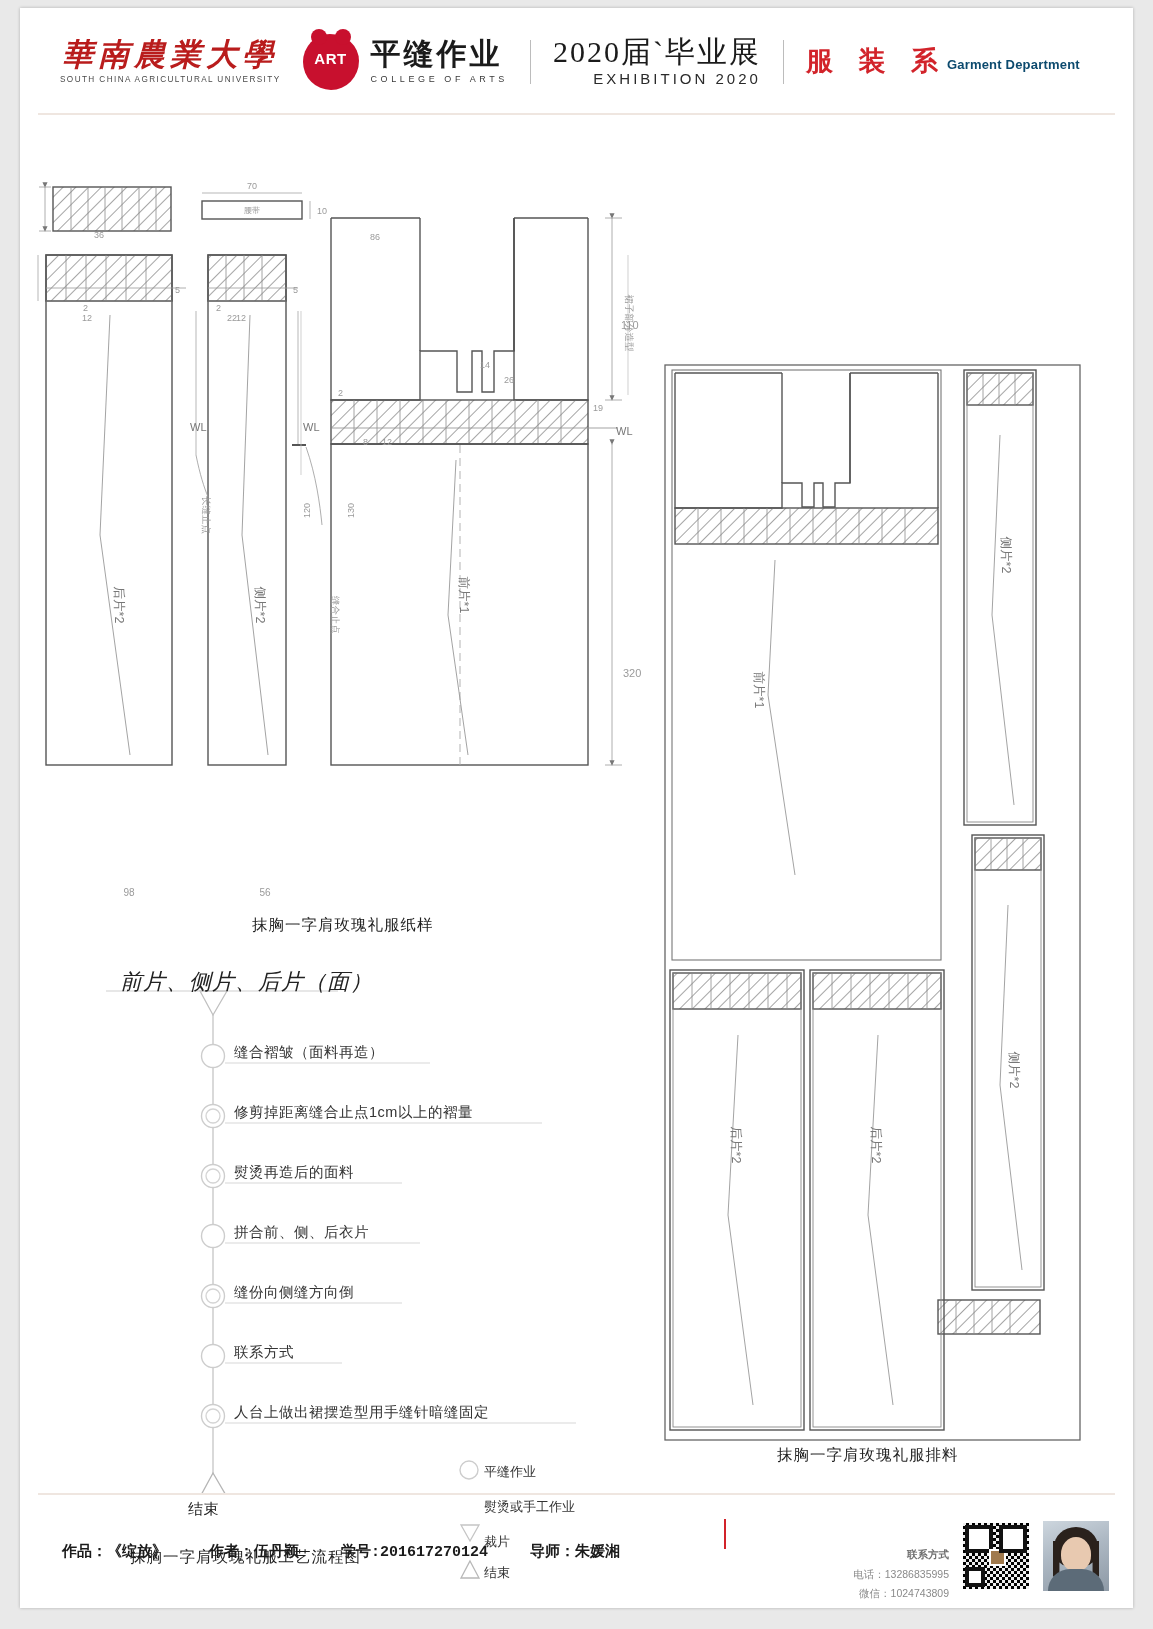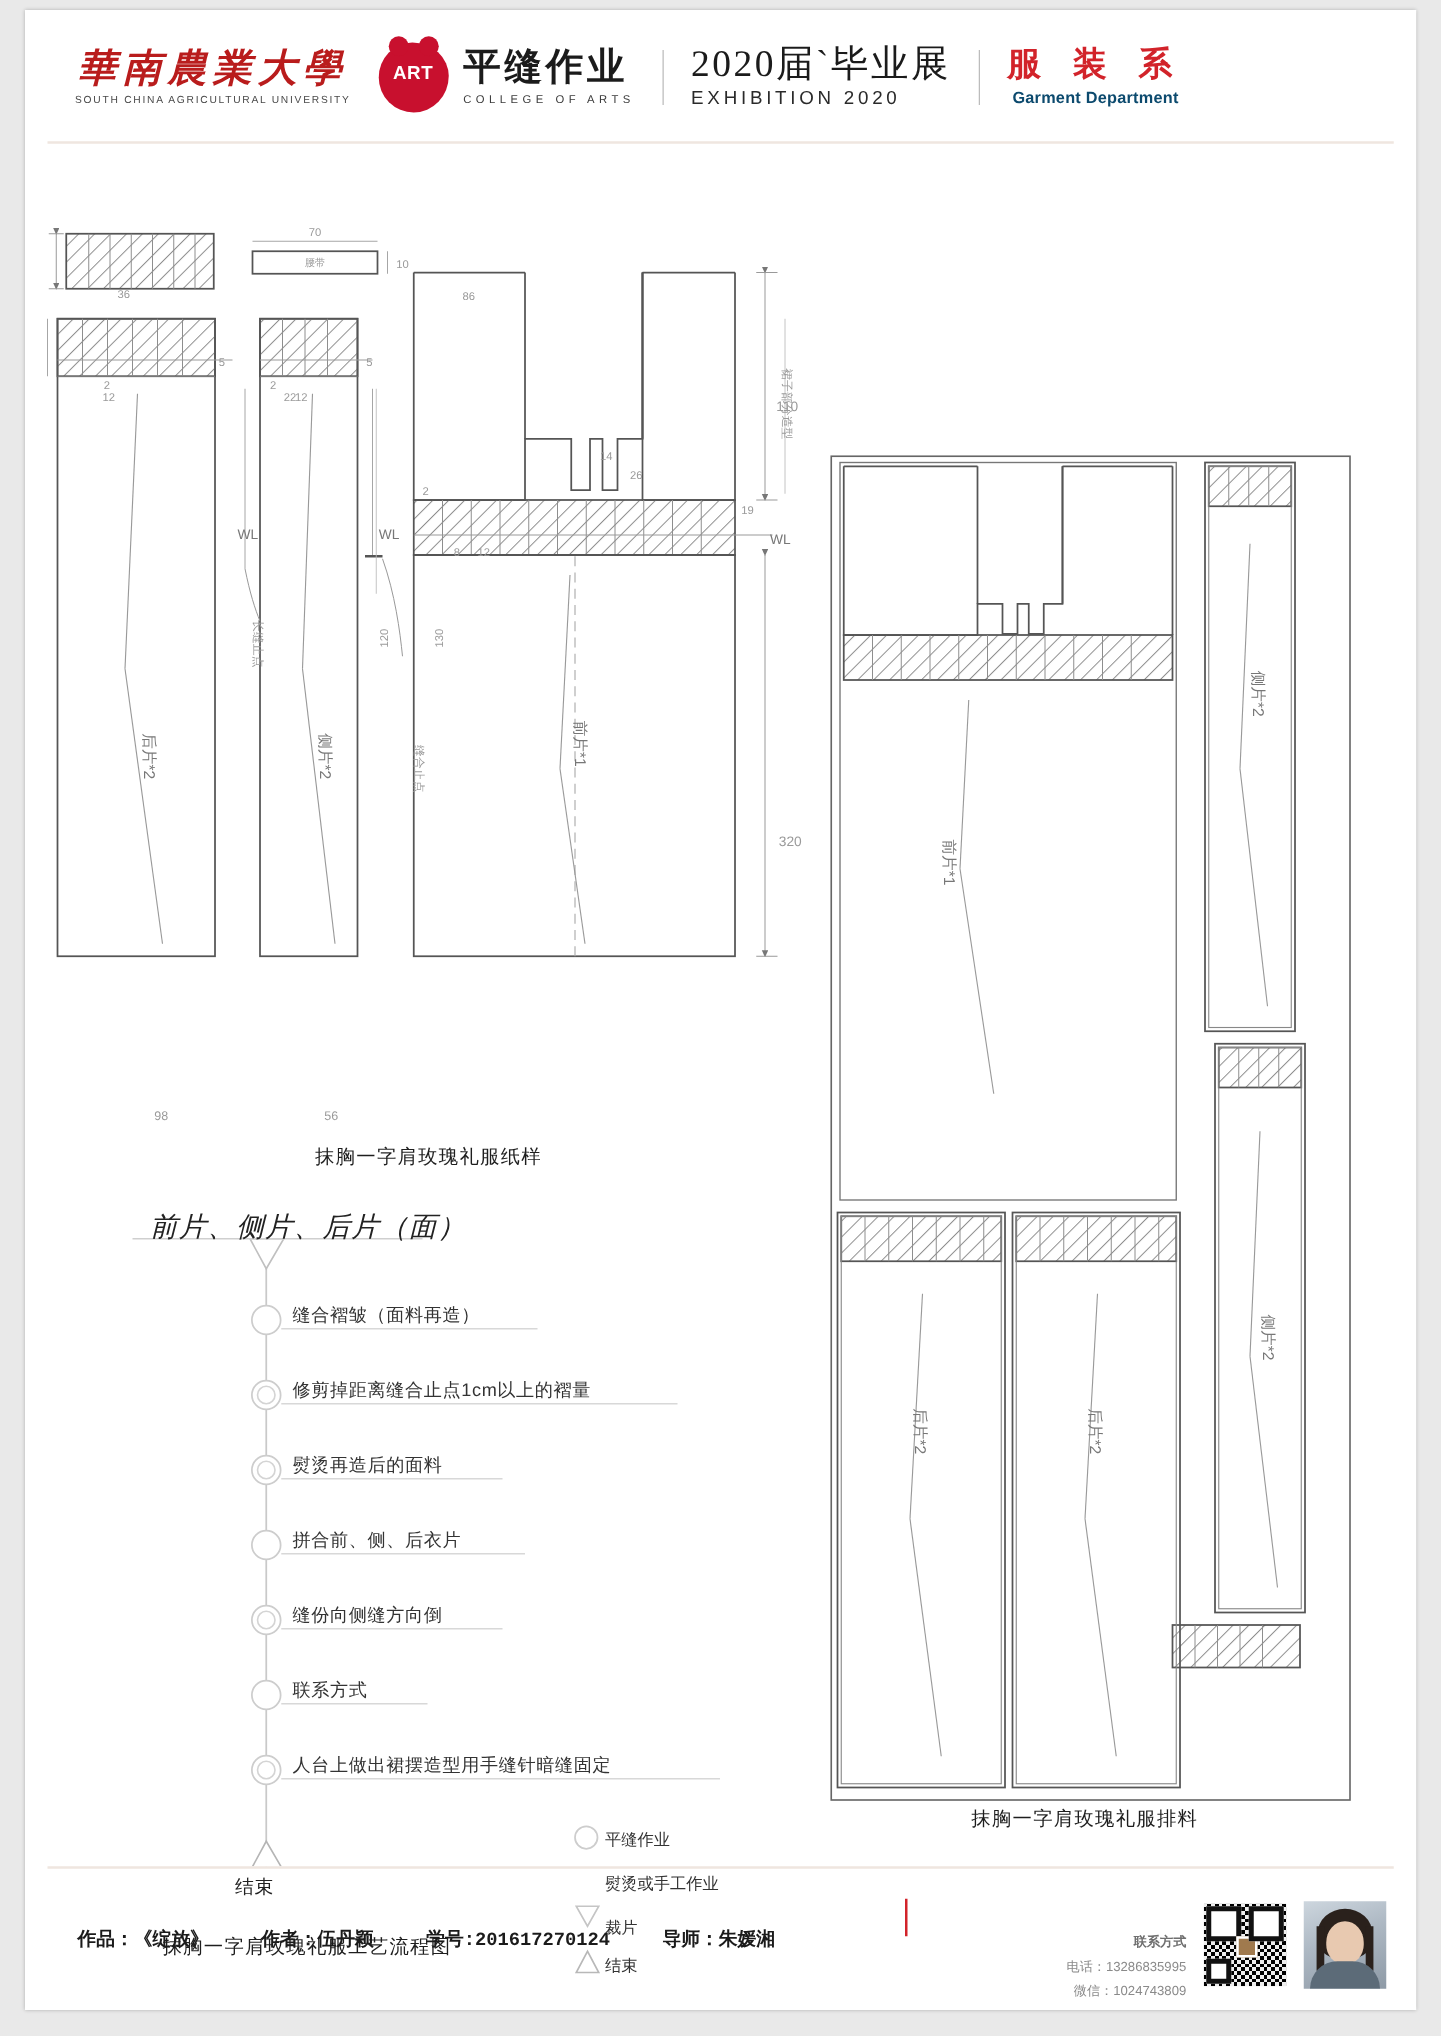"2020届`毕业展" .exh { align-items: flex-start -> flex-end }
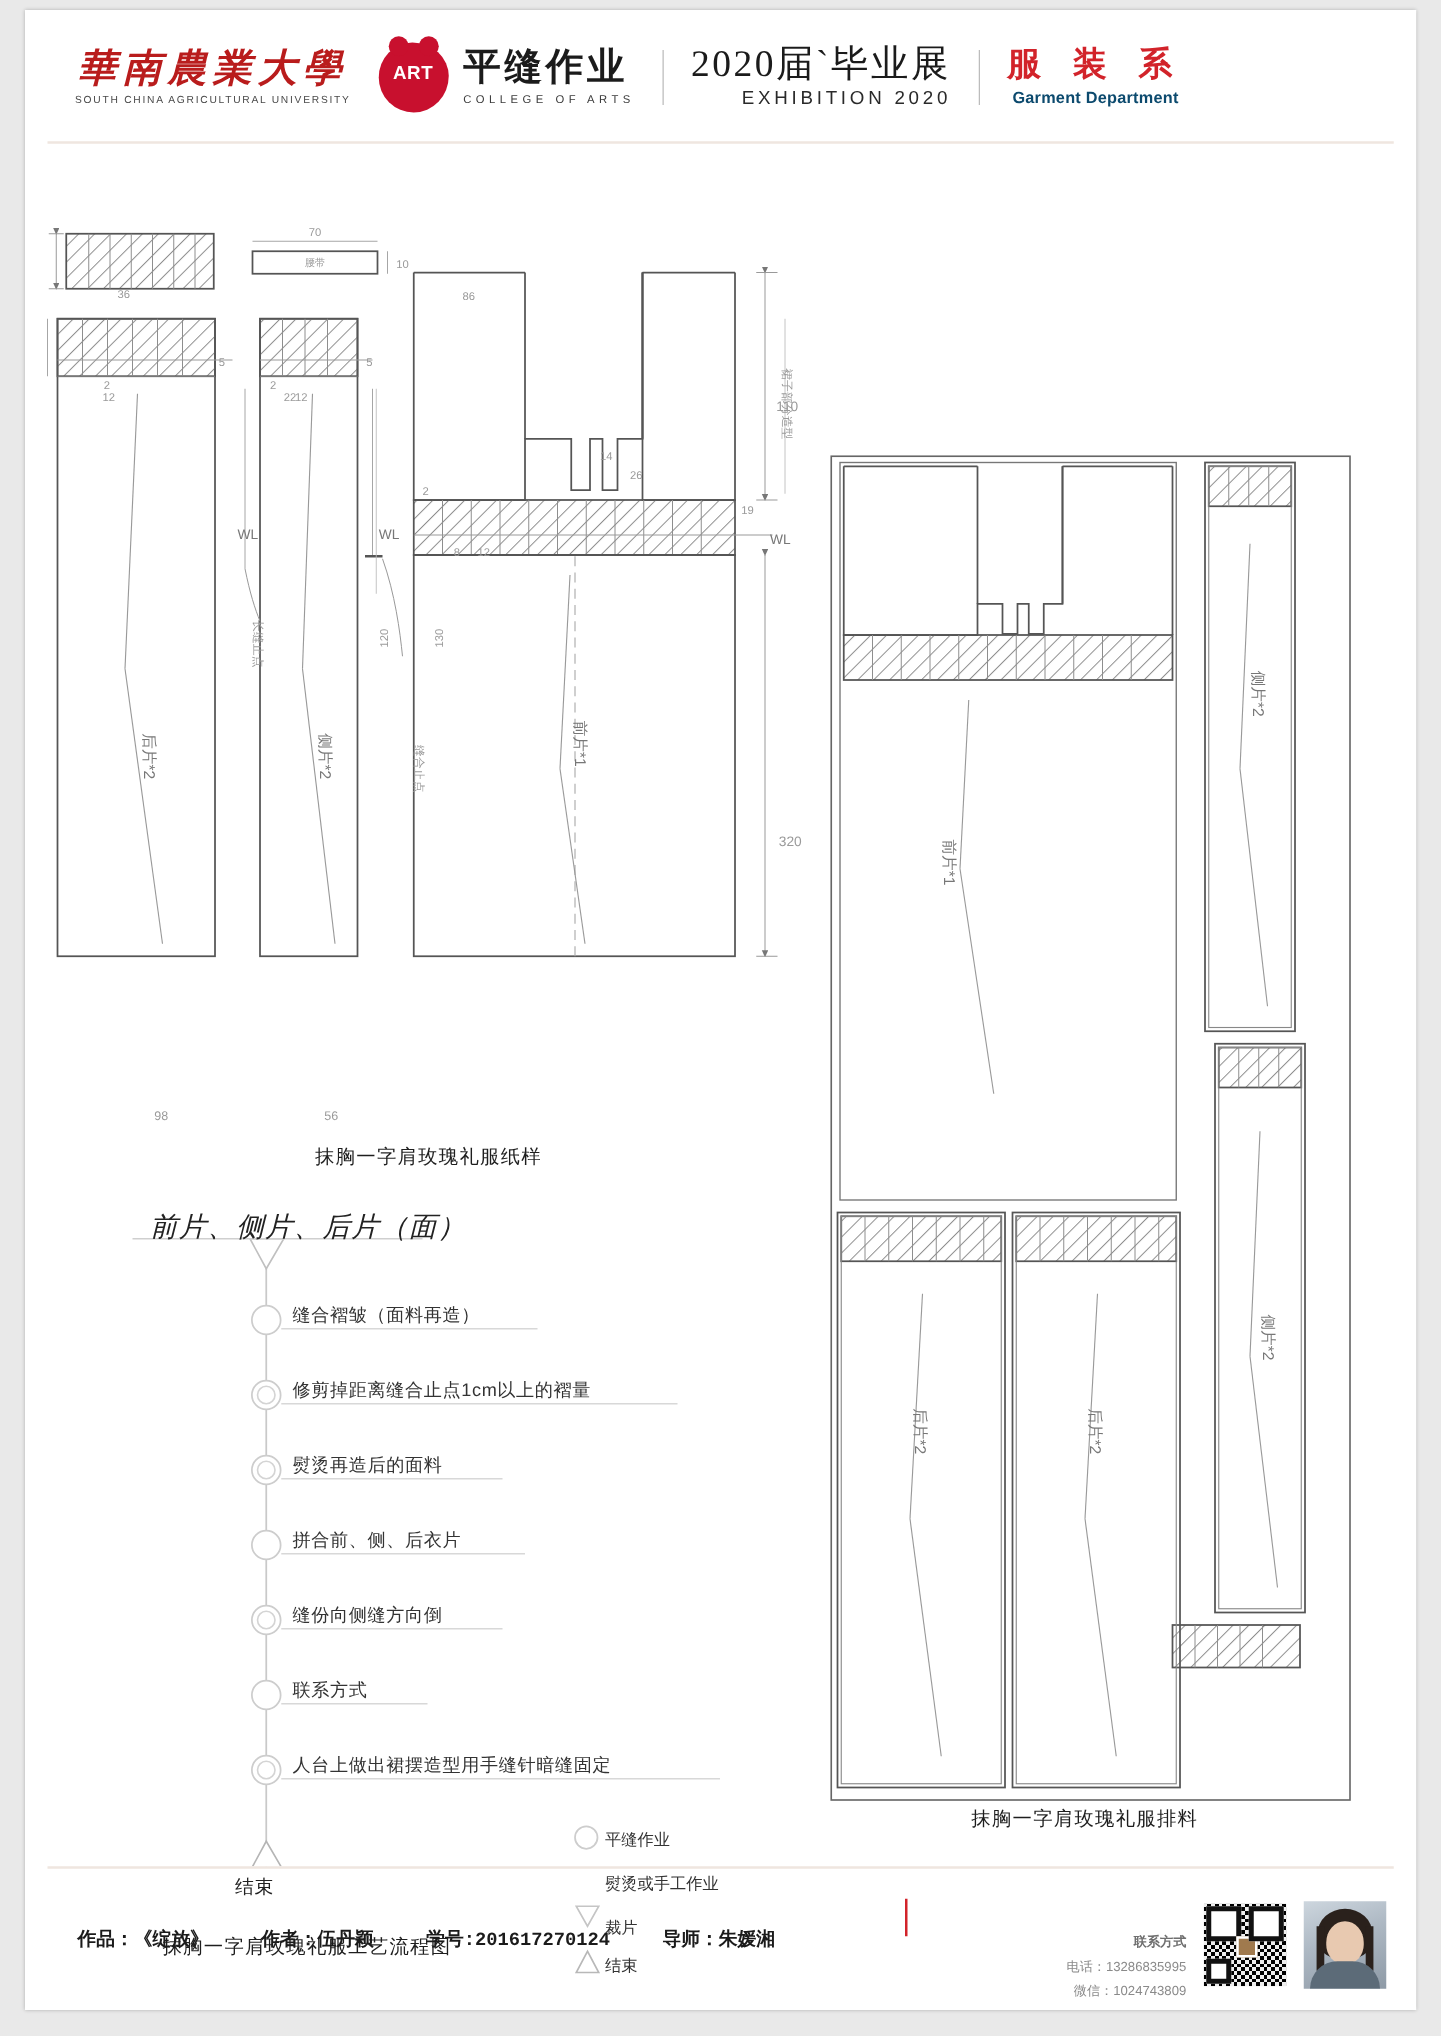"服 装 系" .dept { flex-direction: column -> none }
